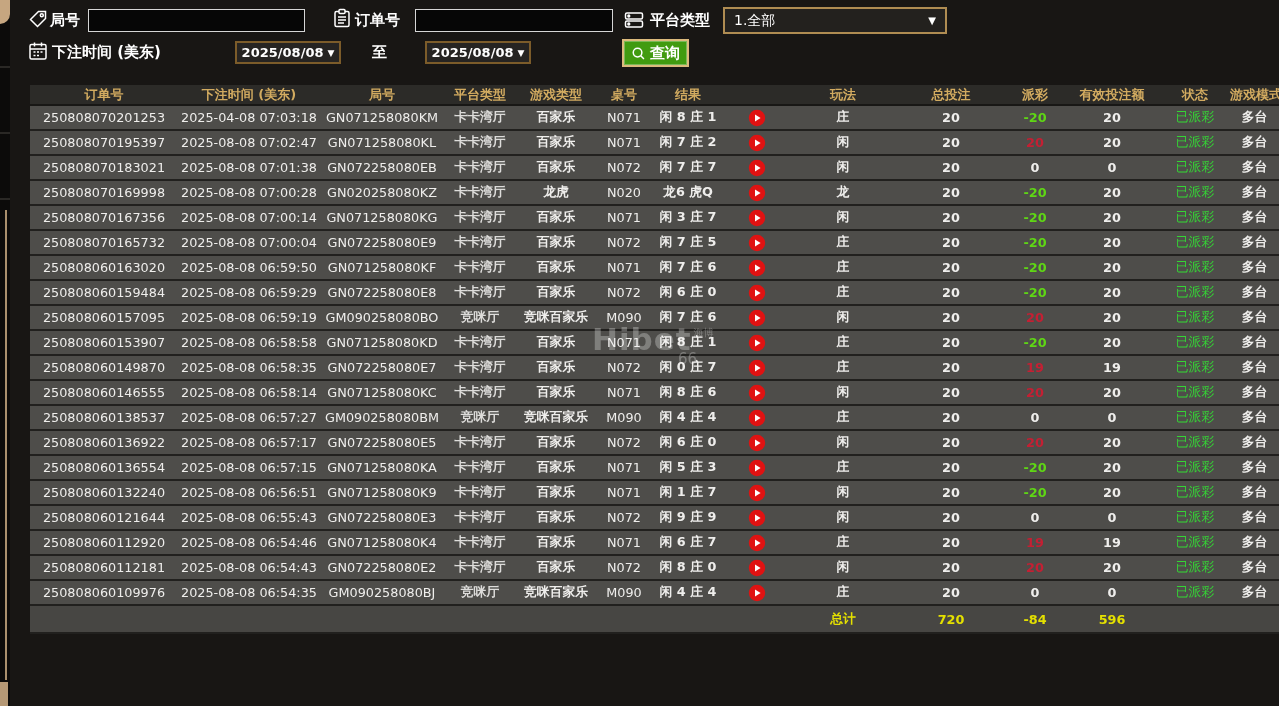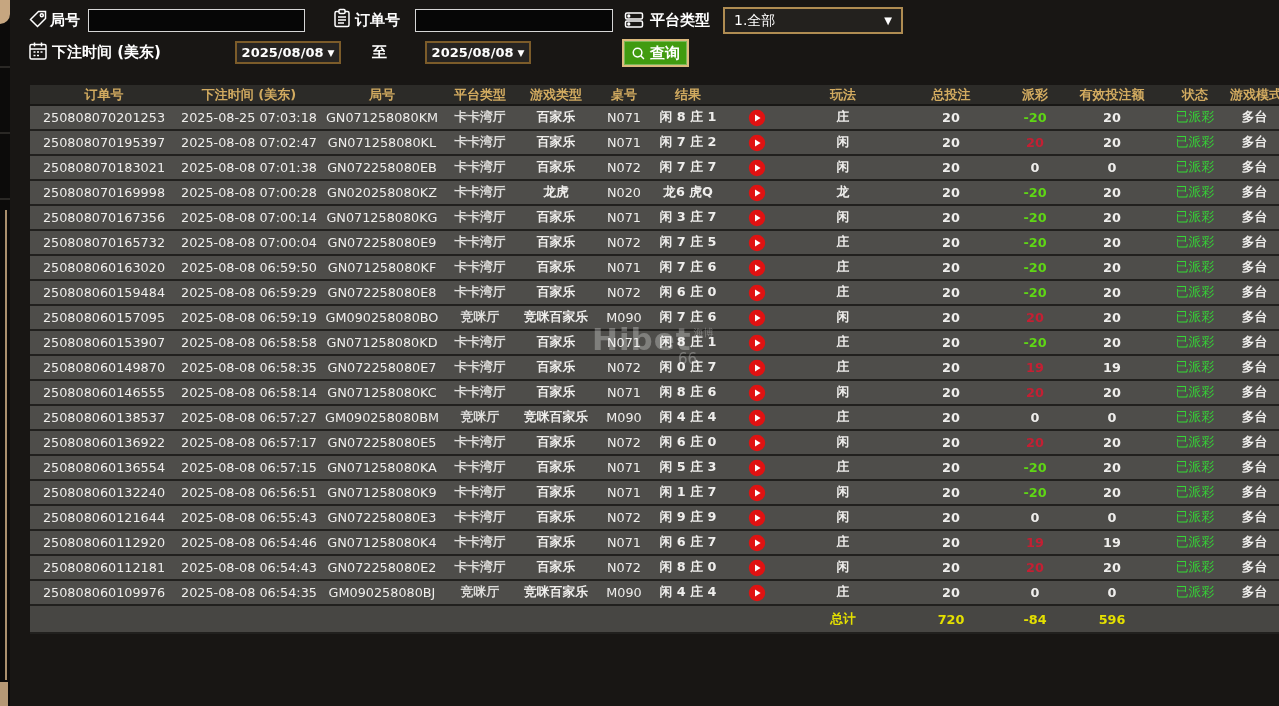"1.全部" .dropdown { width: 180px -> 224px }
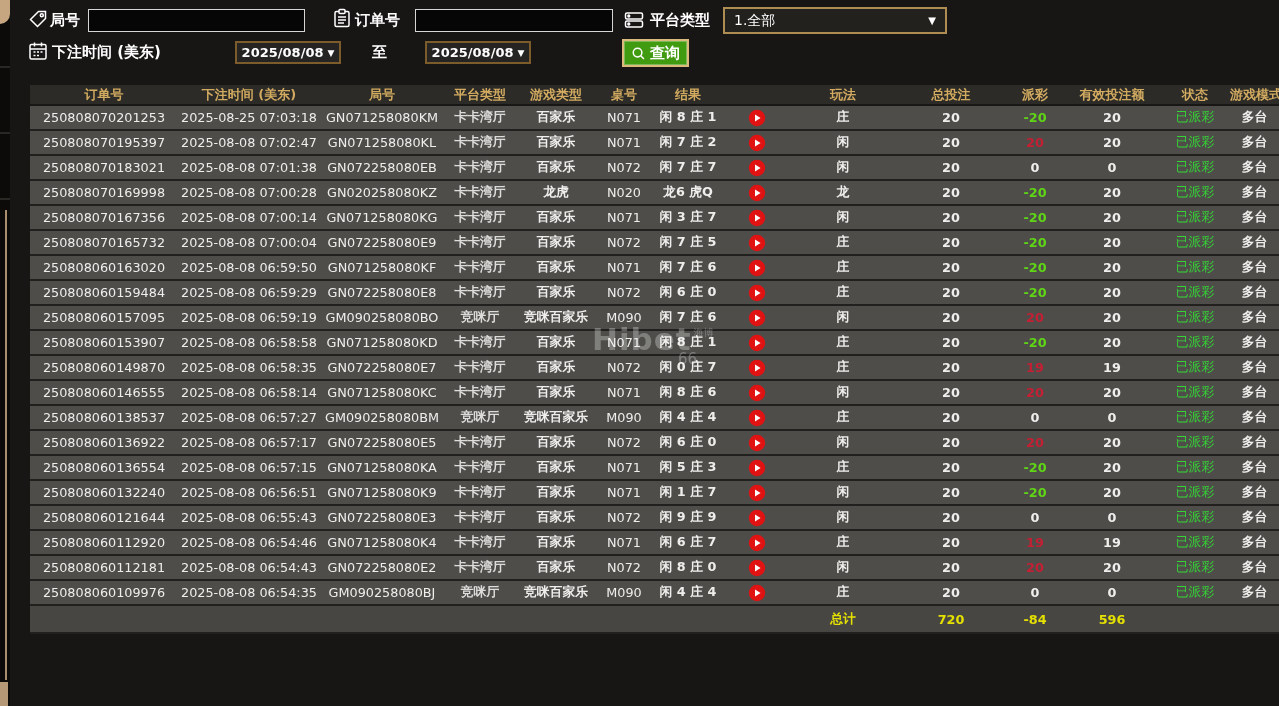"2025-08-25 07:03:18" td { text: 2025-08-25 -> 2025-04-08 }
